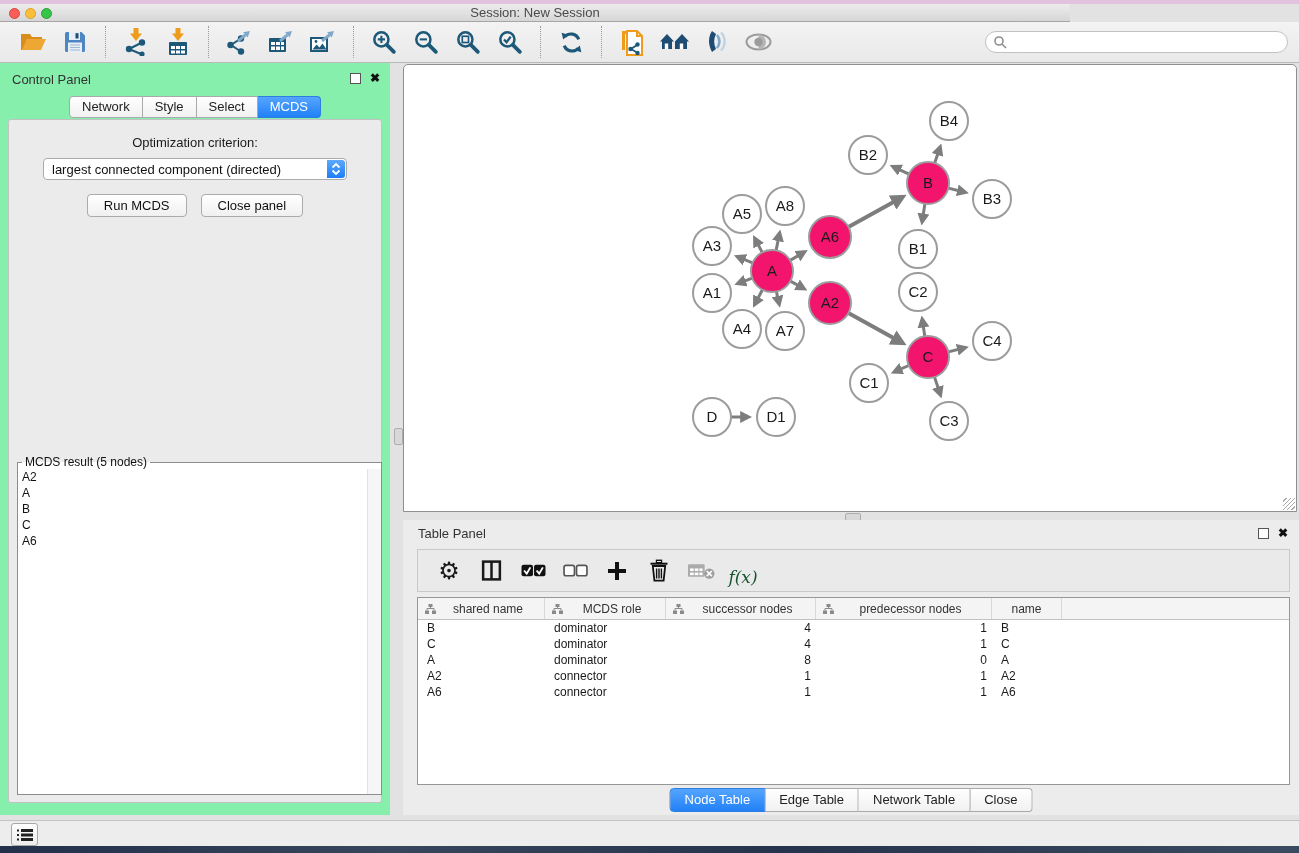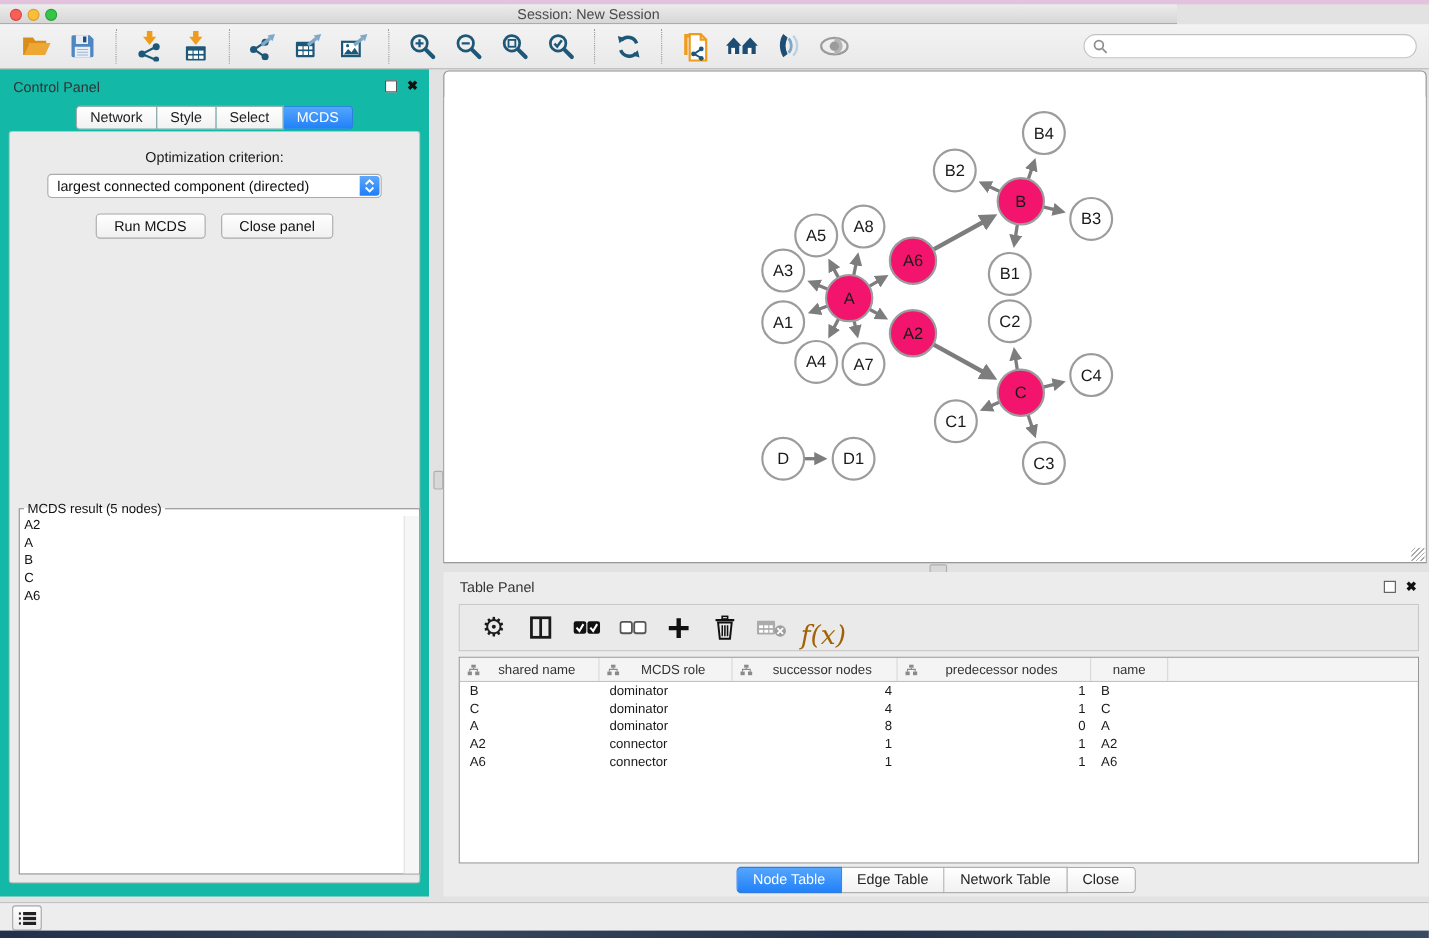"Control Panel" #control-panel { background: #14b8a6 -> #86efac }
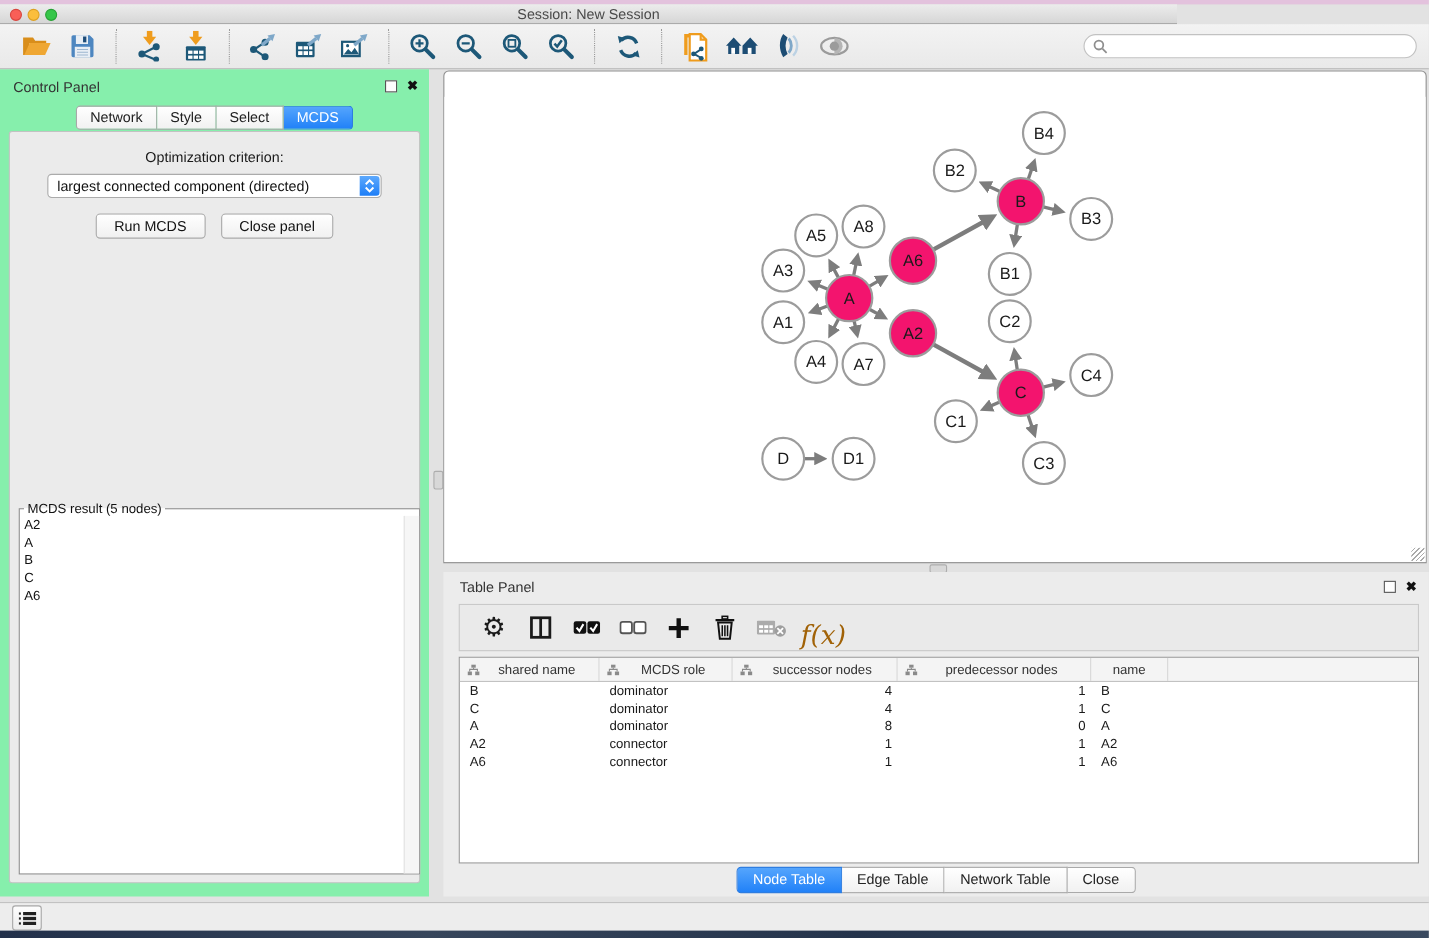"f(x)" .fx { color: #a16207 -> #14532d; font-size: 24px -> 17px }
